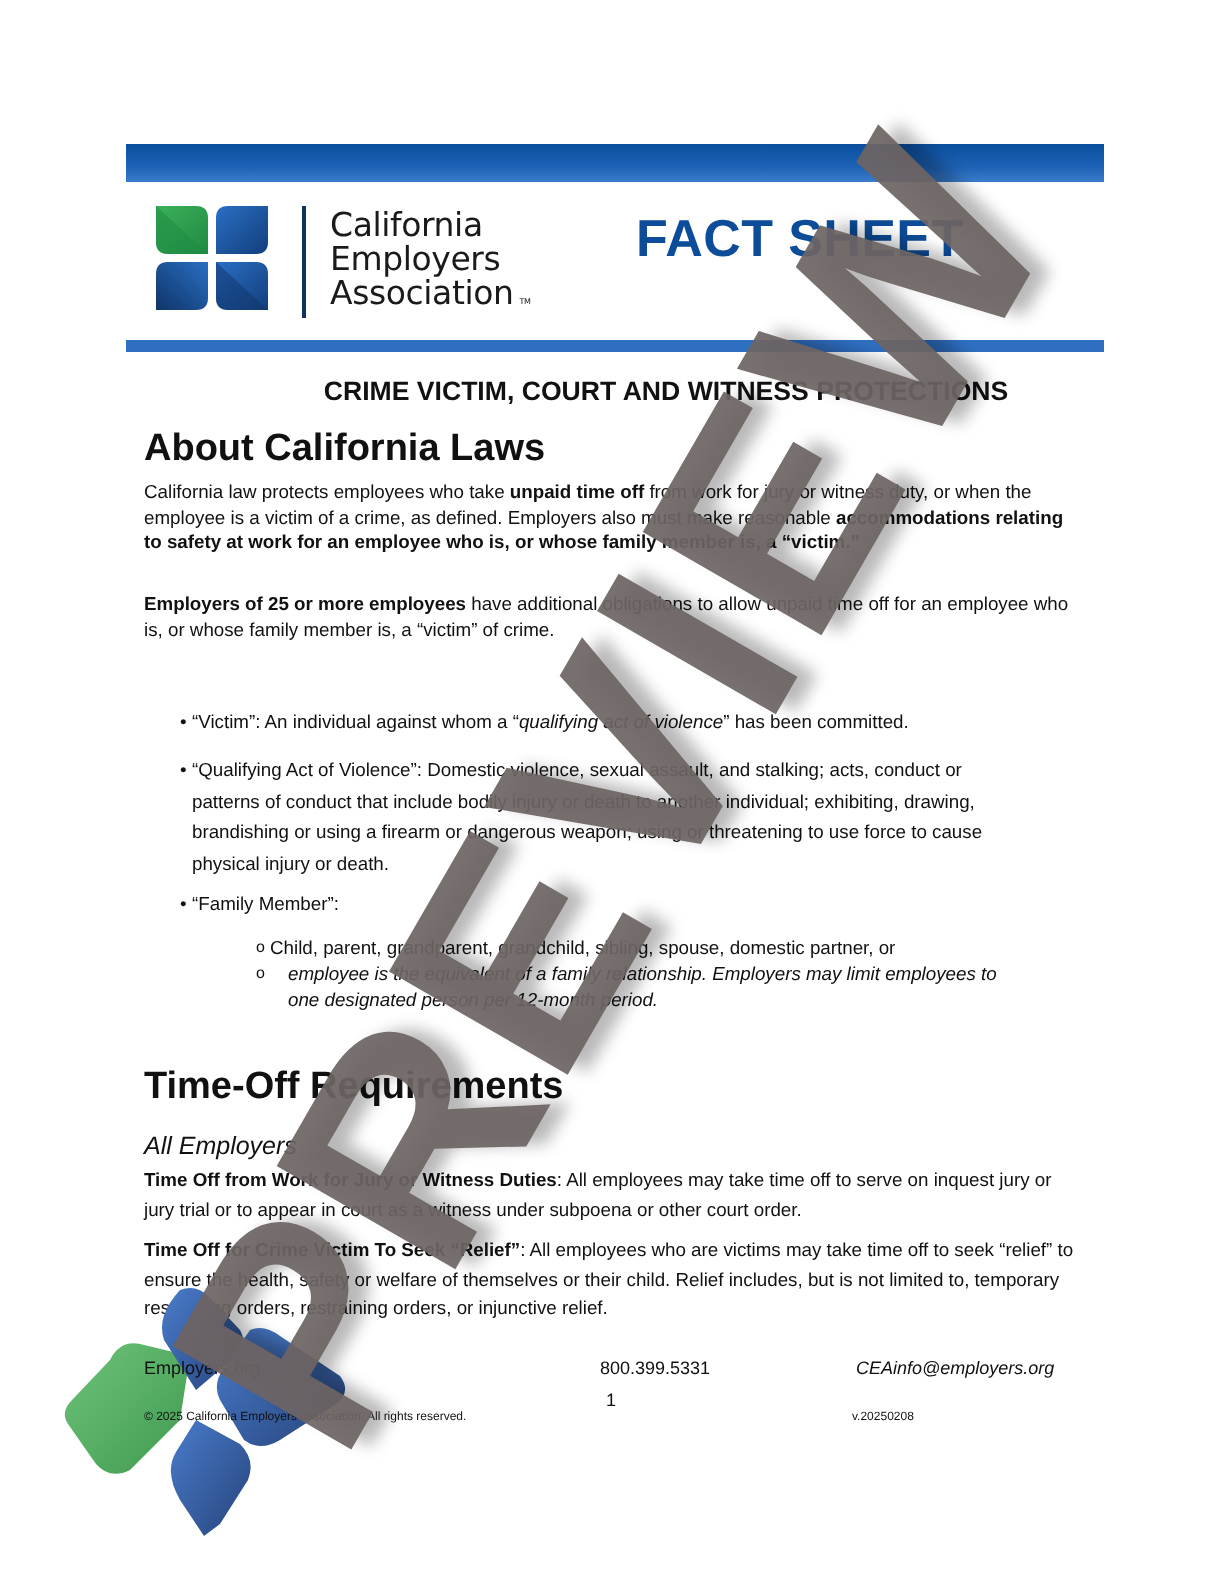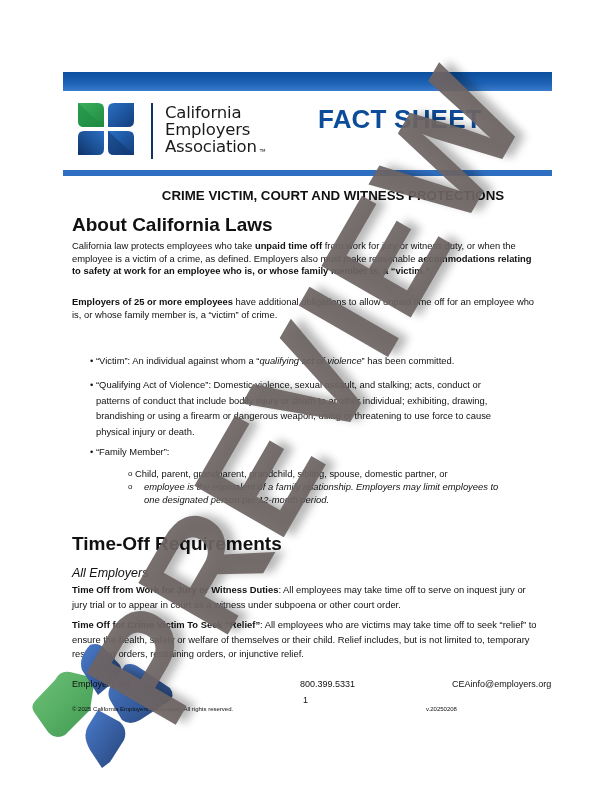"CEAinfo@employers.org" div.footer { font-style: none -> italic; left: 452px -> 428px }
